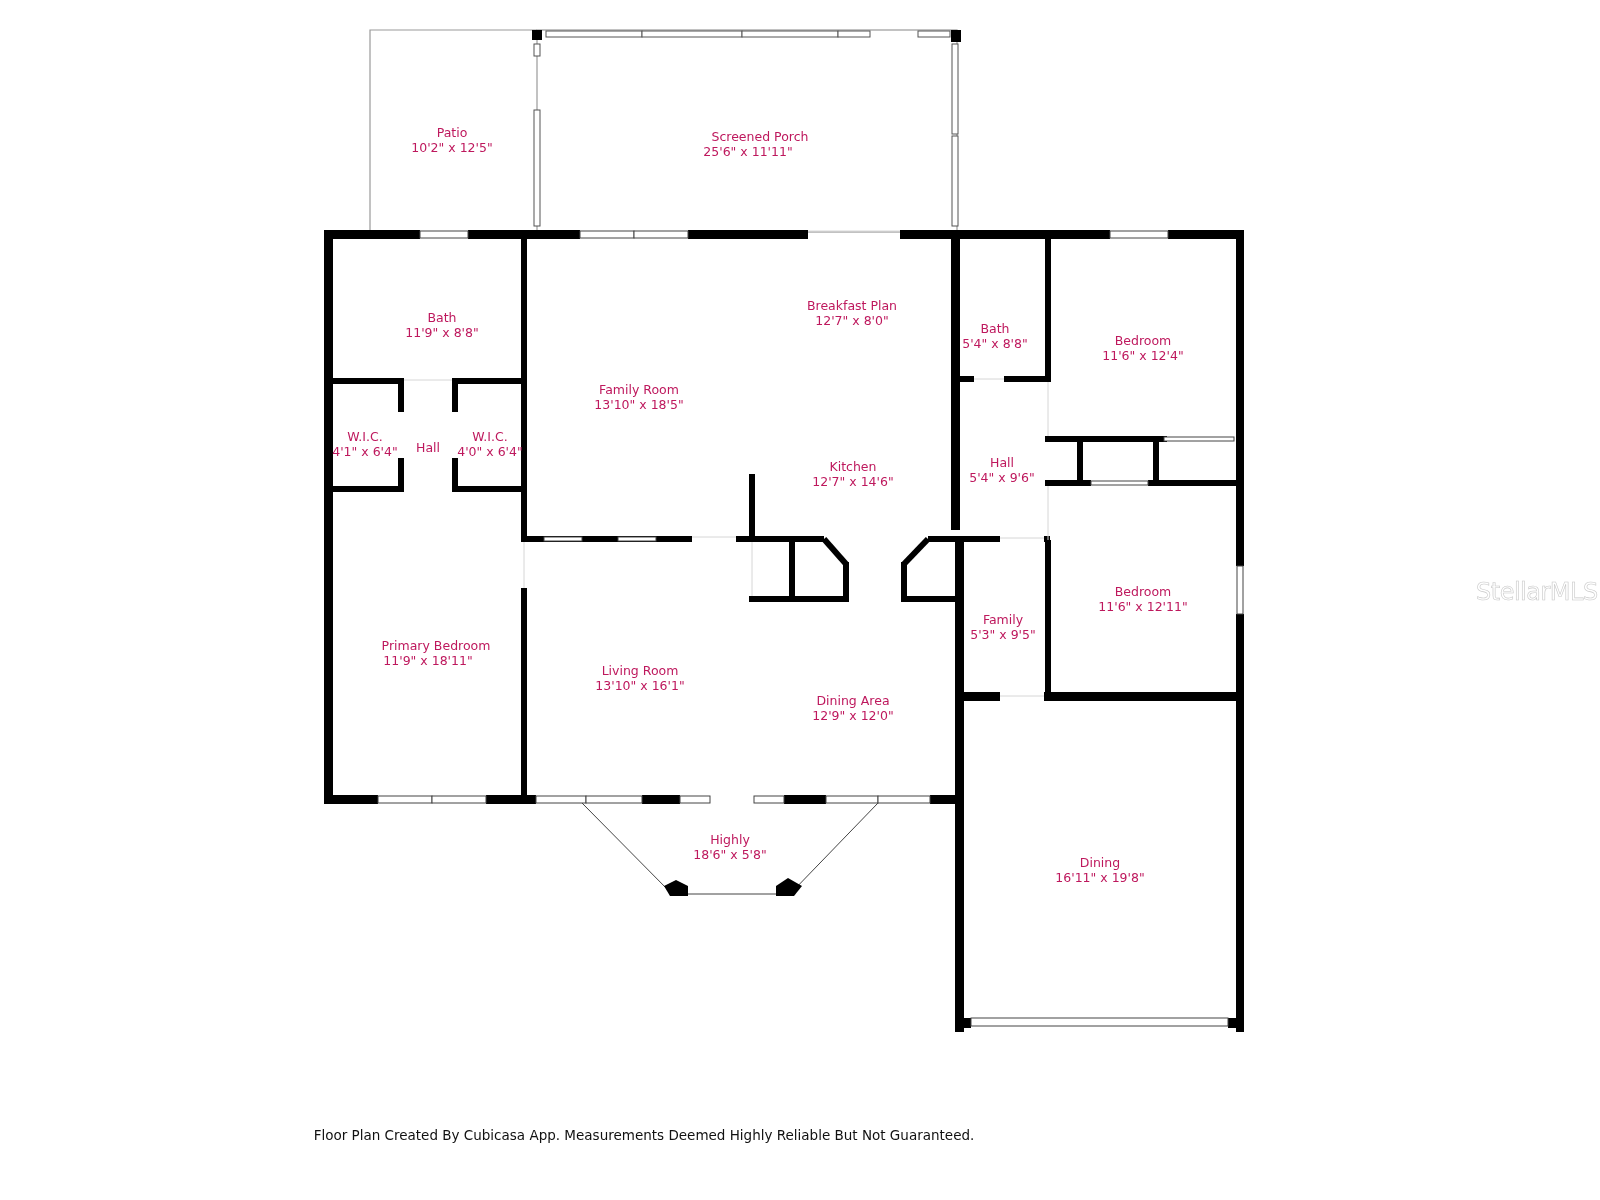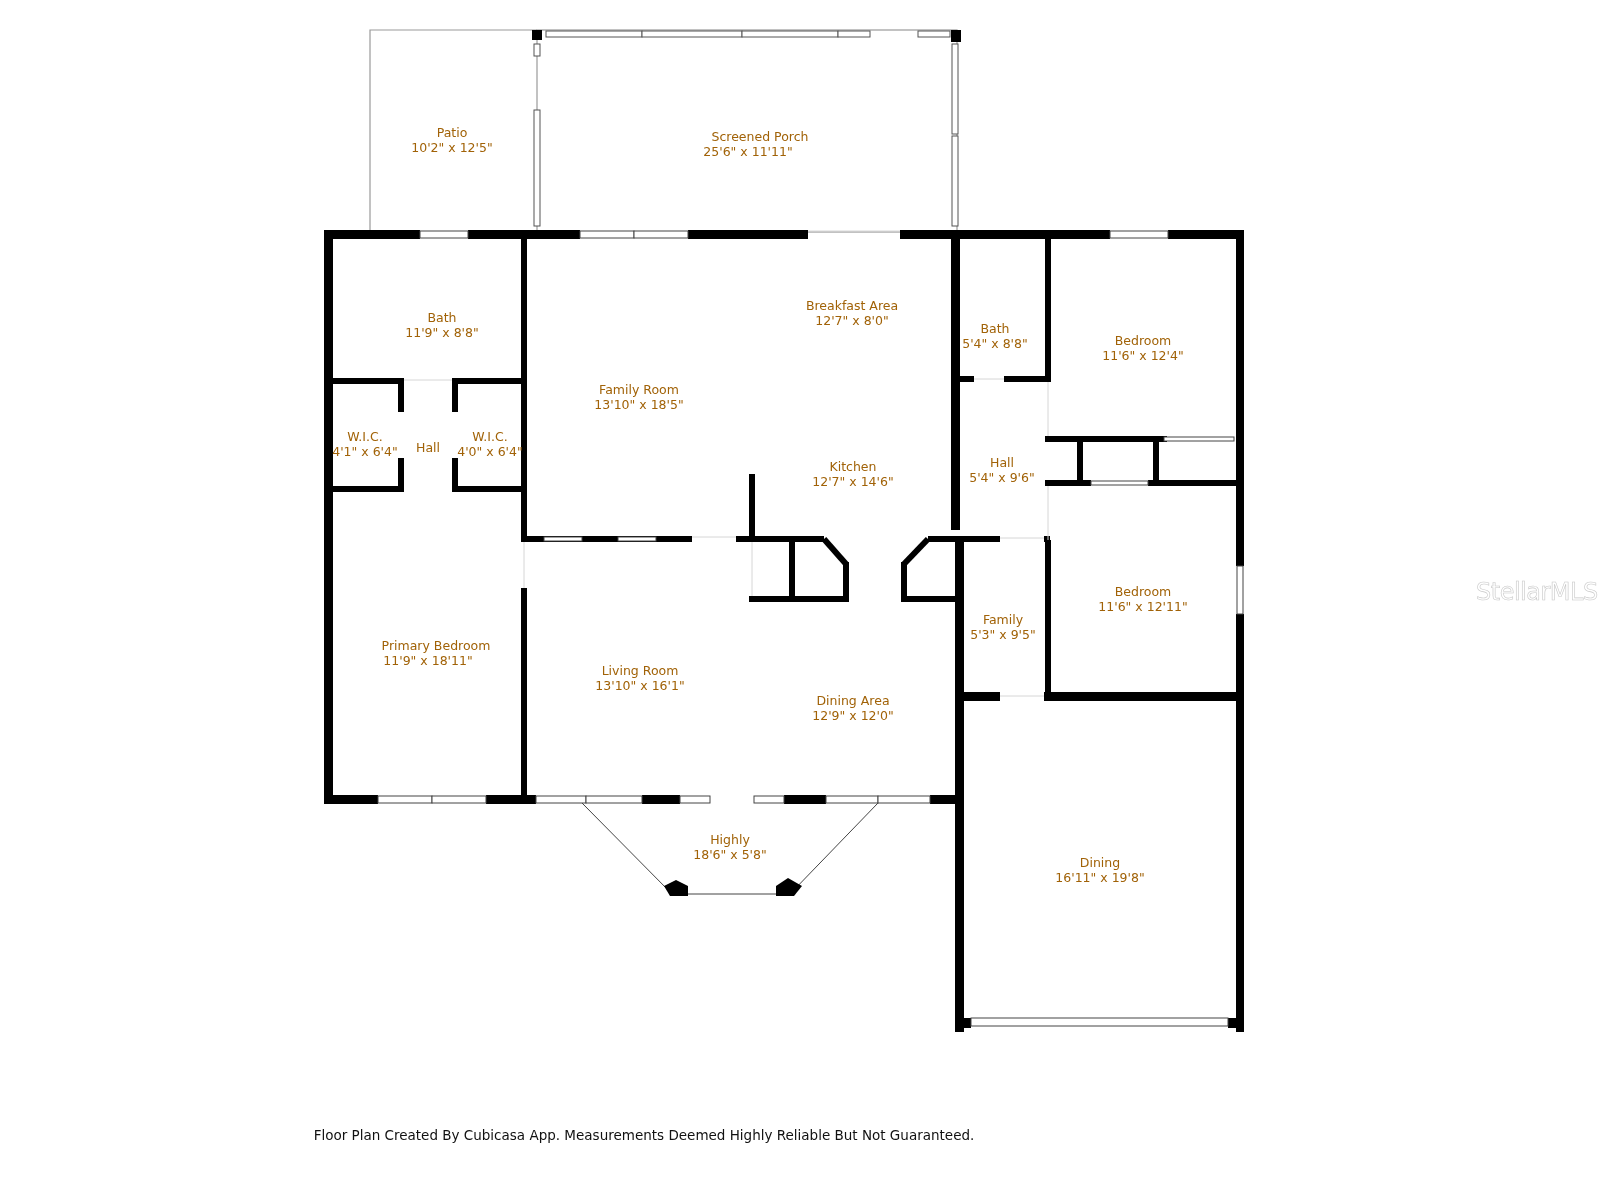"Patio" .room-label { color: #a16207 -> #be185d }
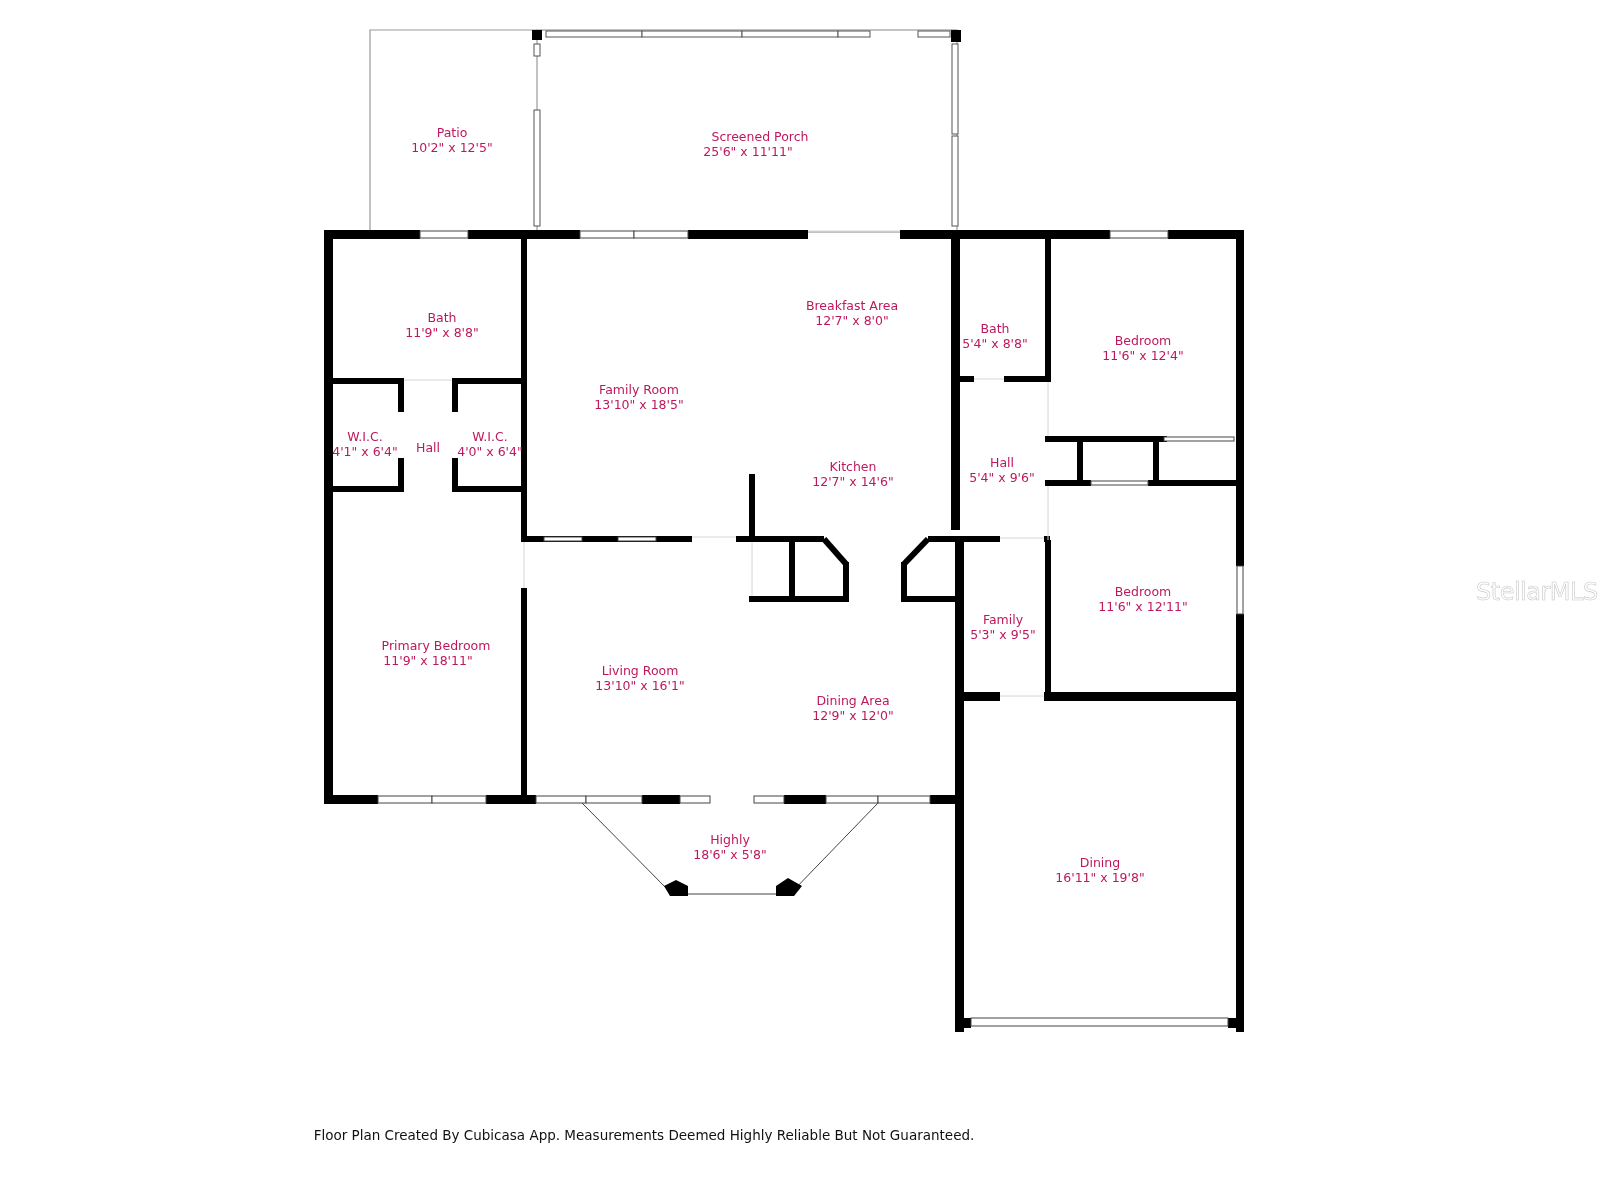"Breakfast Area" span { text: Area -> Plan }
